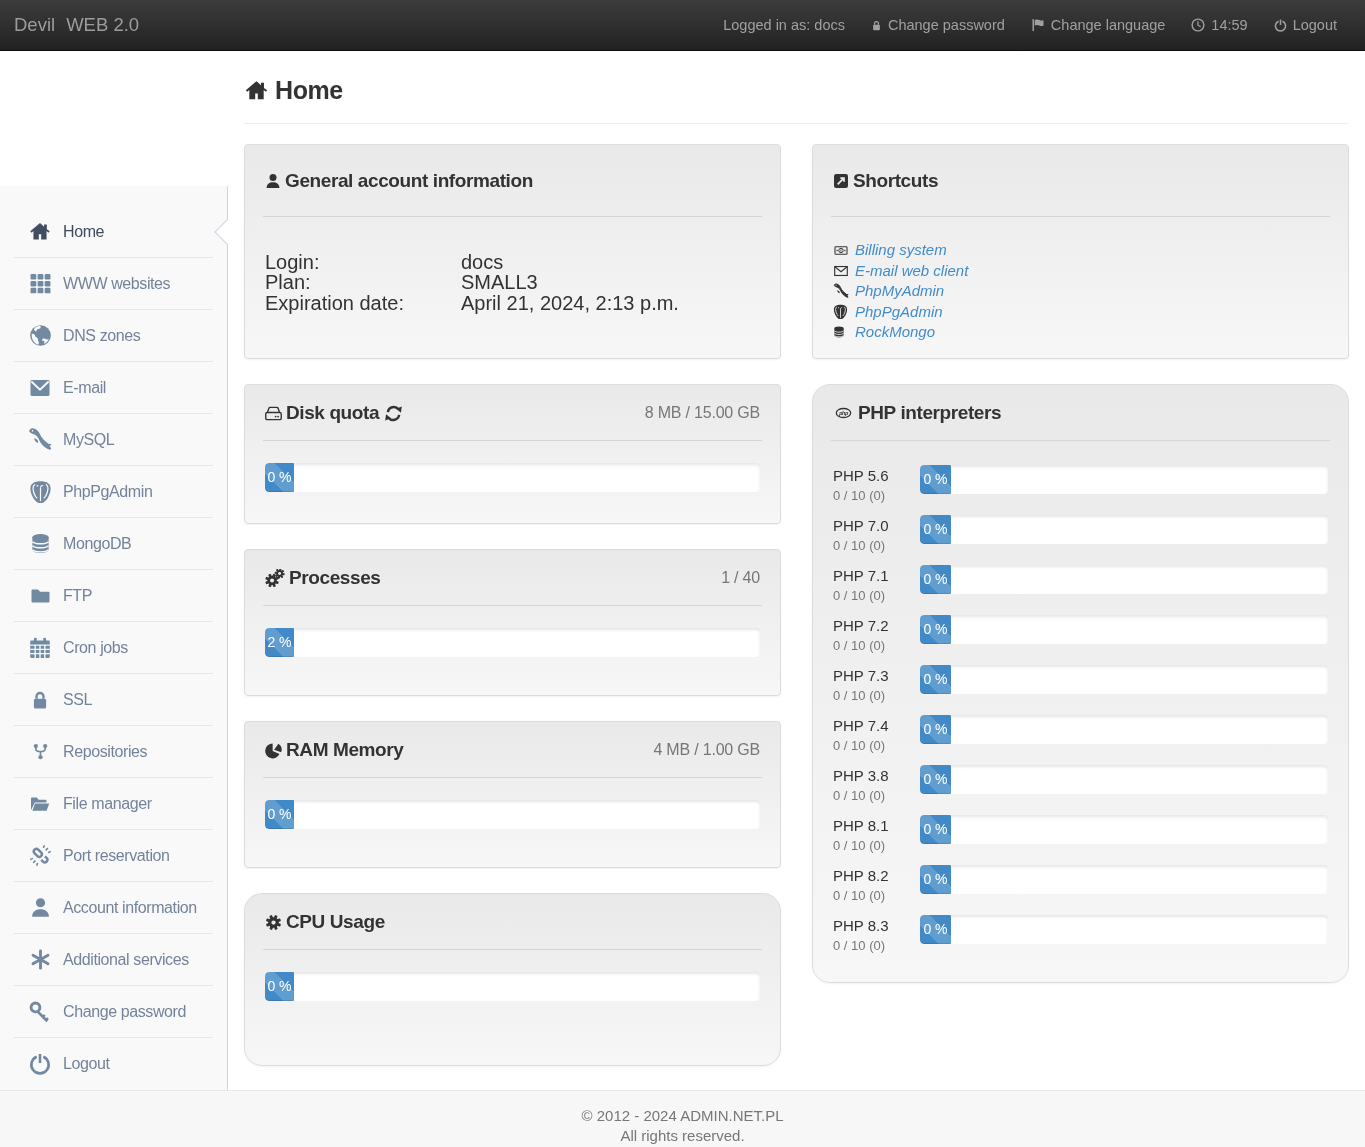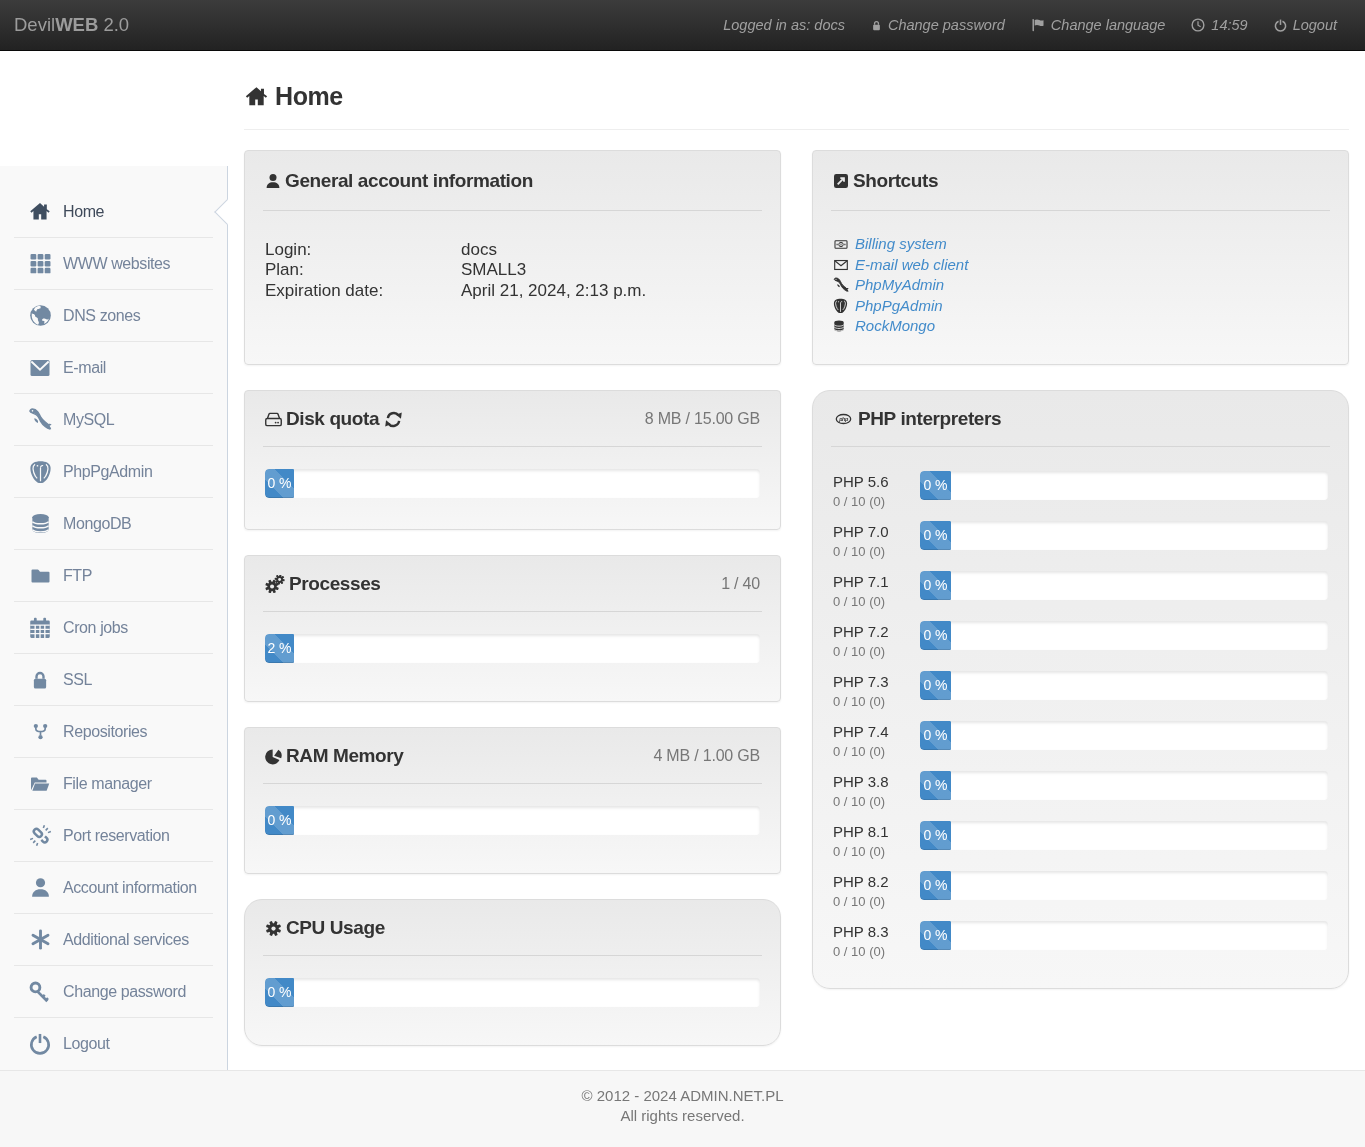"WEB" .brand b { font-weight: bold -> normal; margin-left: none -> 11px }
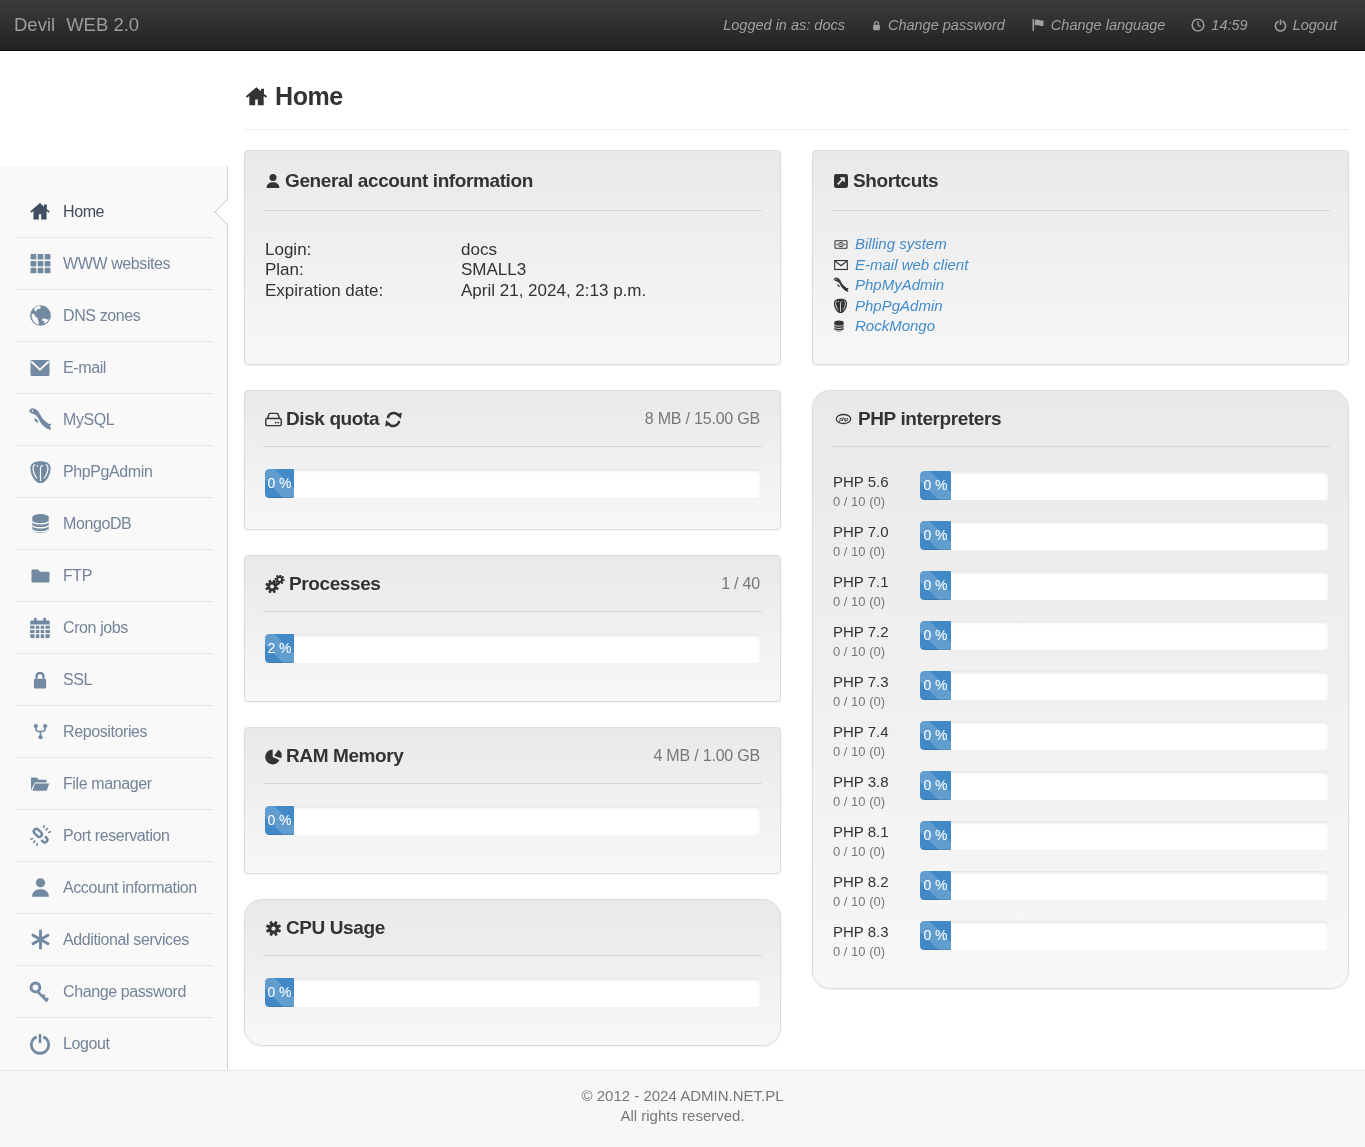"Logged in as: docs" .topnav li { font-style: italic -> none }
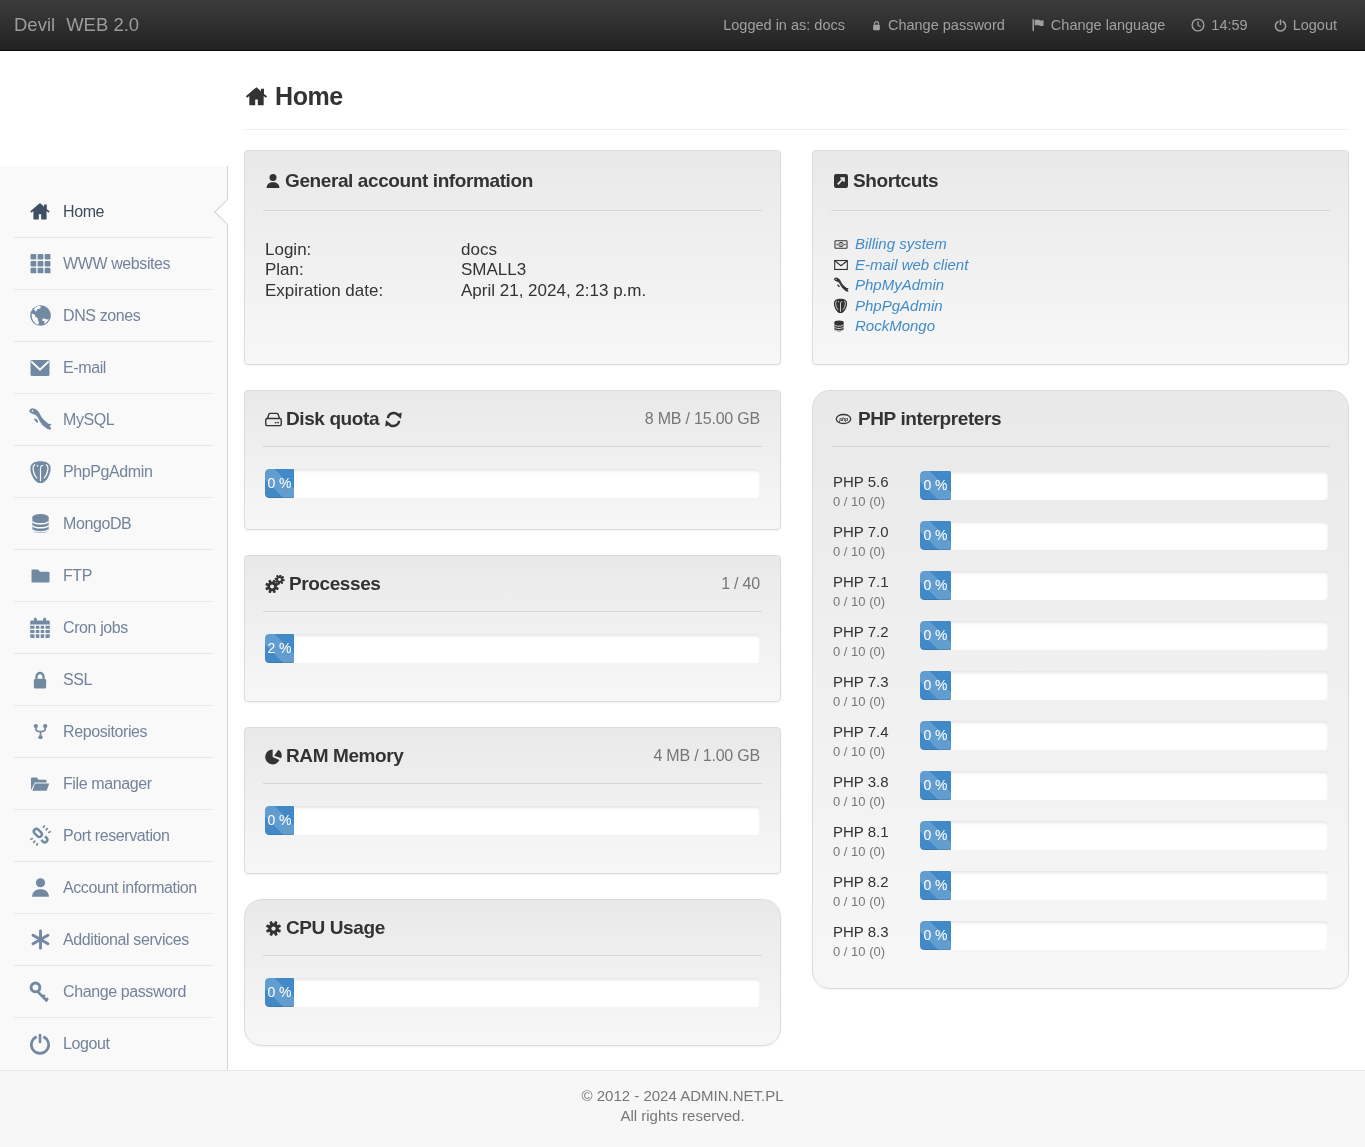"General account information" .panel-h.tall { height: 60px -> 72px }
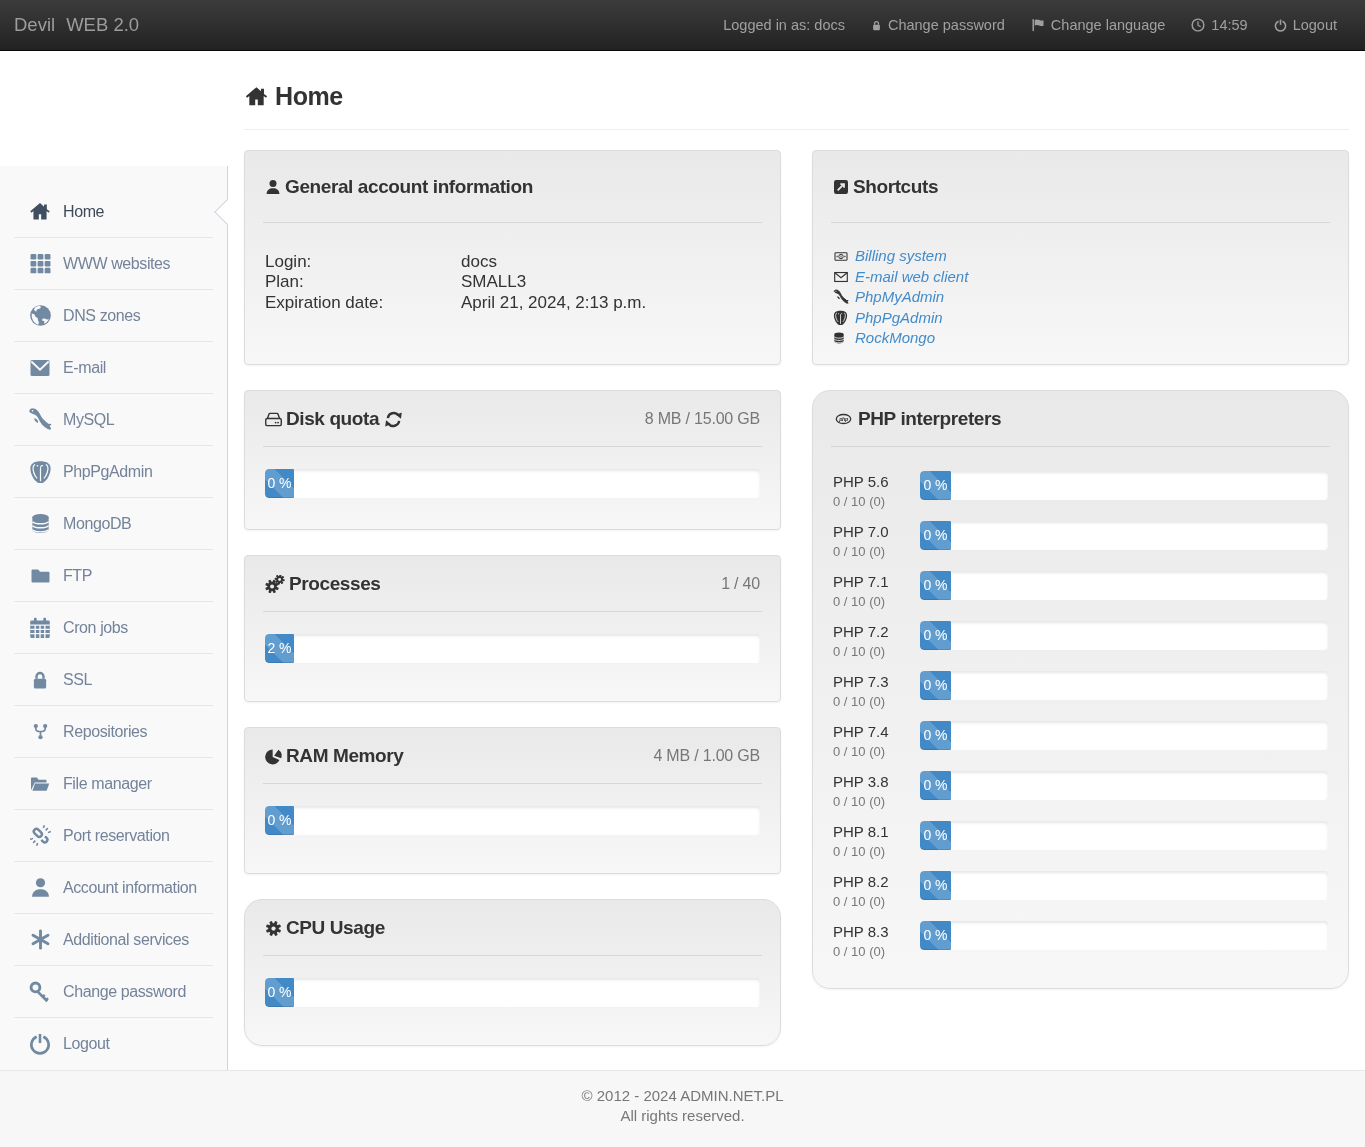"Login:" .dl { font-size: 17px -> 20px; margin-top: 8px -> 14px }
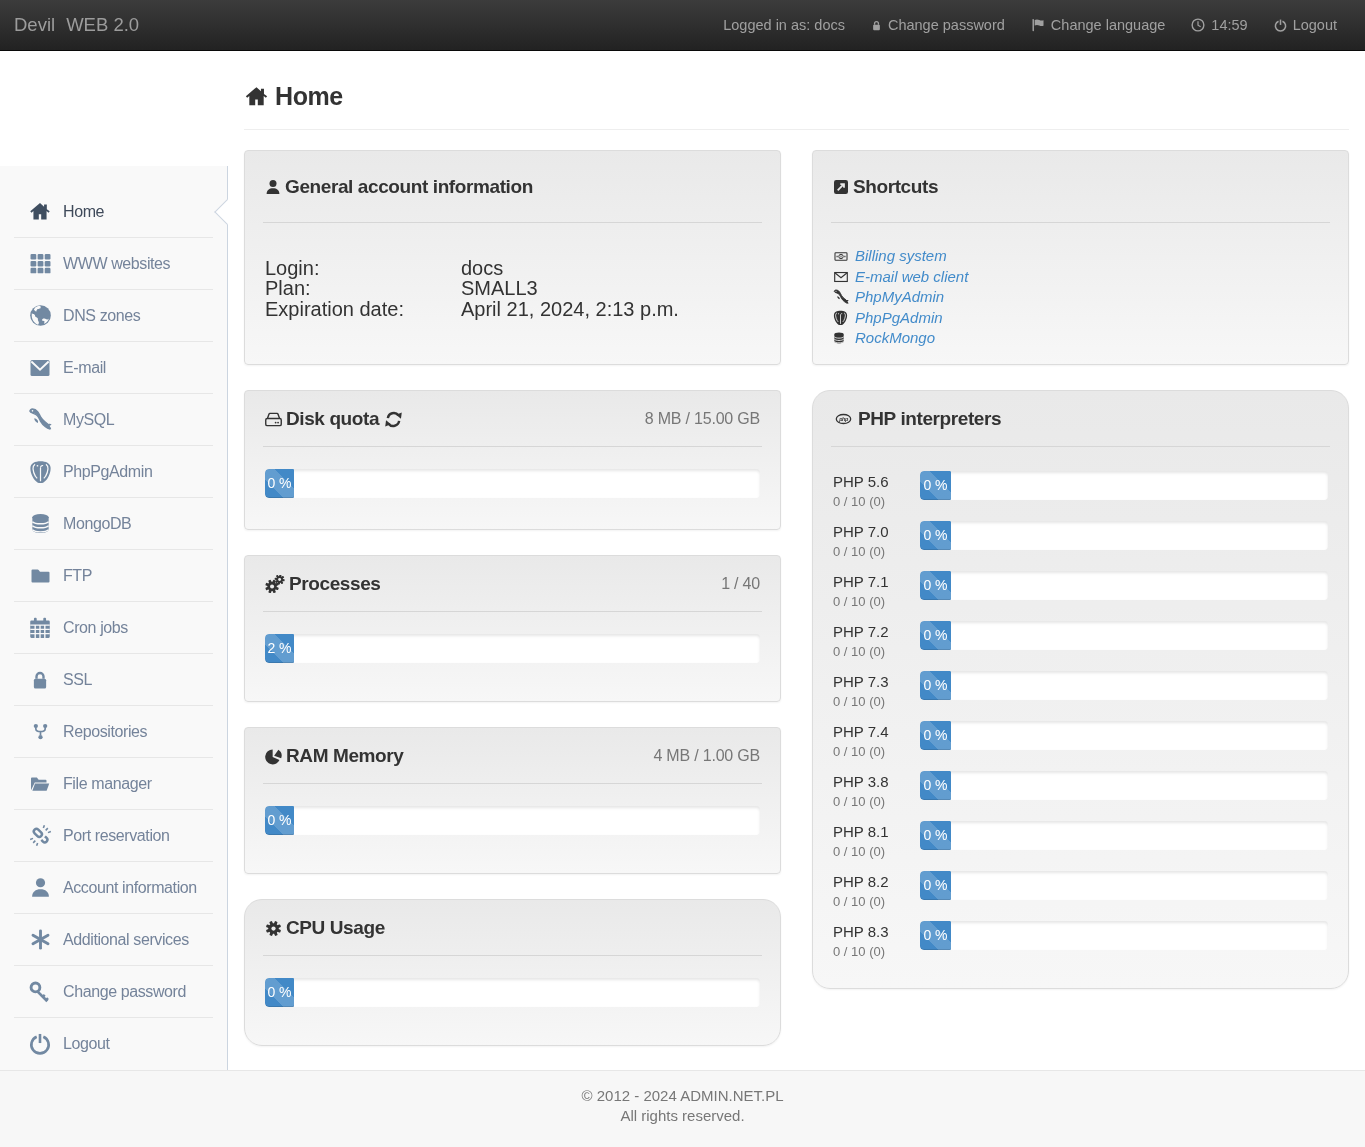"CPU Usage" div.panel { height: 147px -> 173px }
